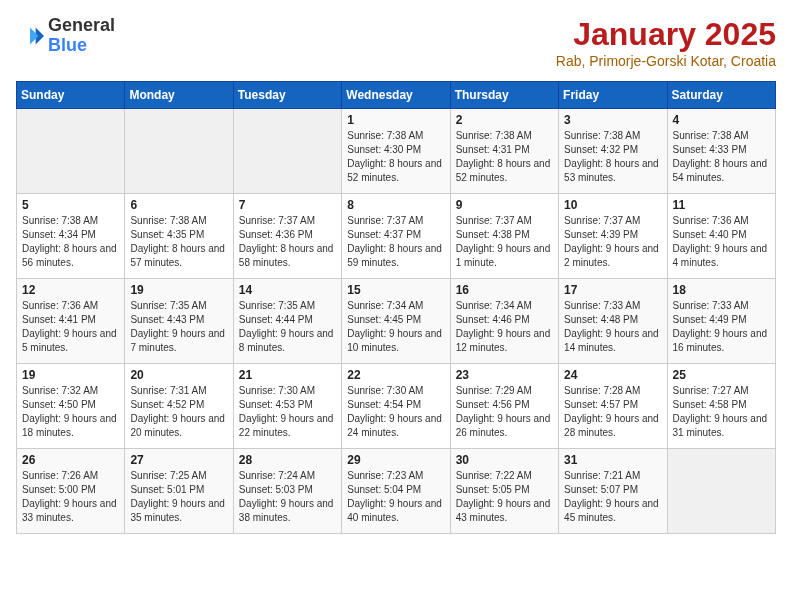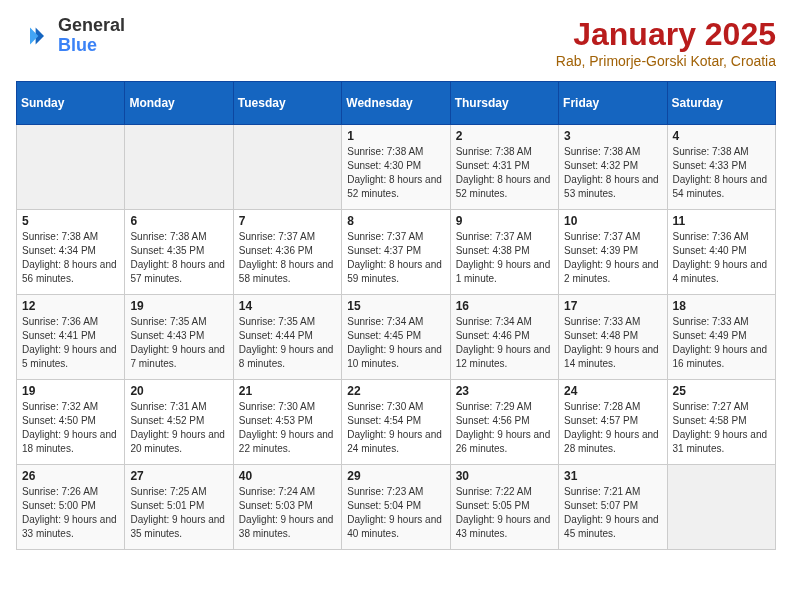"General" .logo { gap: 14px -> 4px }
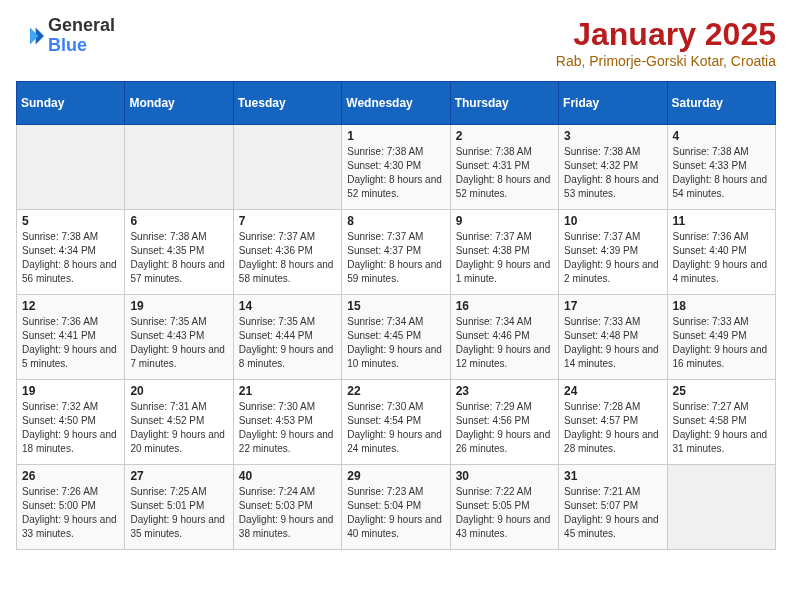"Sunday" thead th { padding: 14px 4px -> 6px 4px }
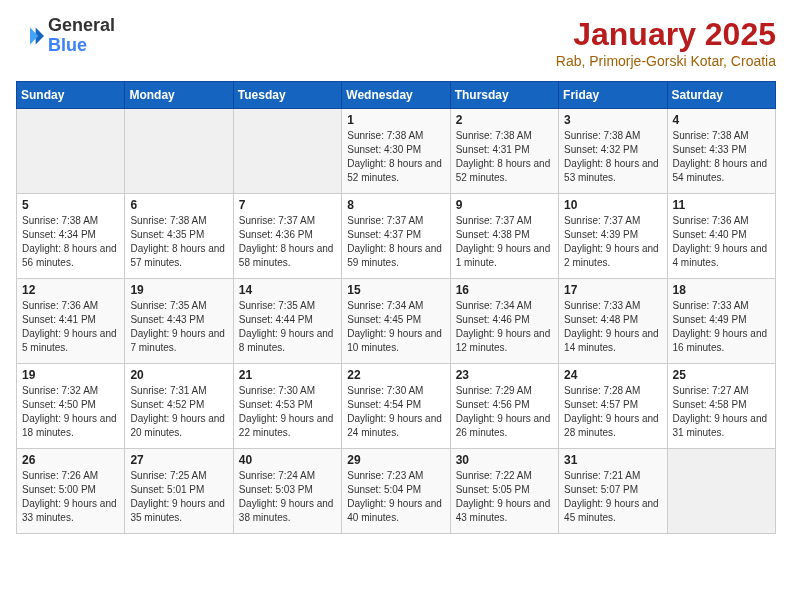"40" div.day-number { text: 40 -> 28 }
